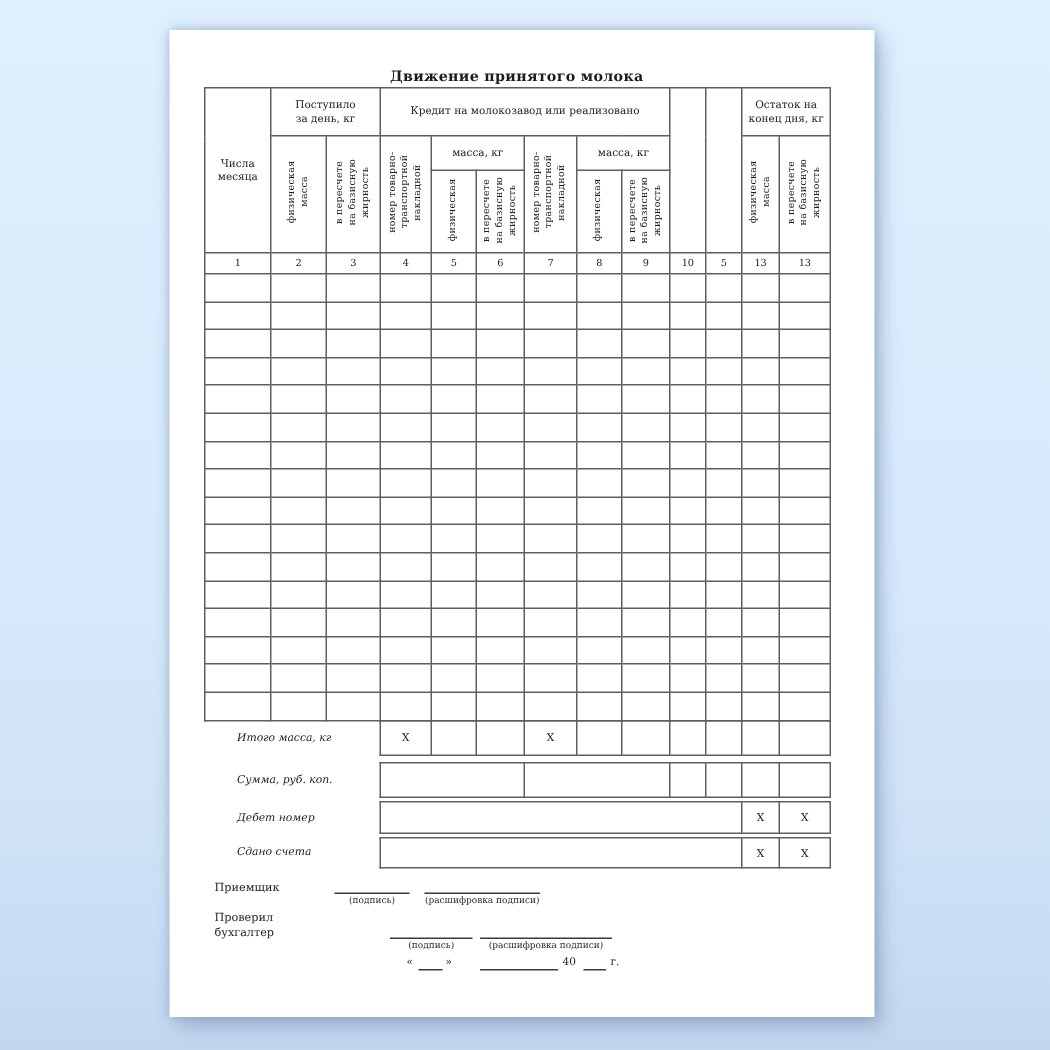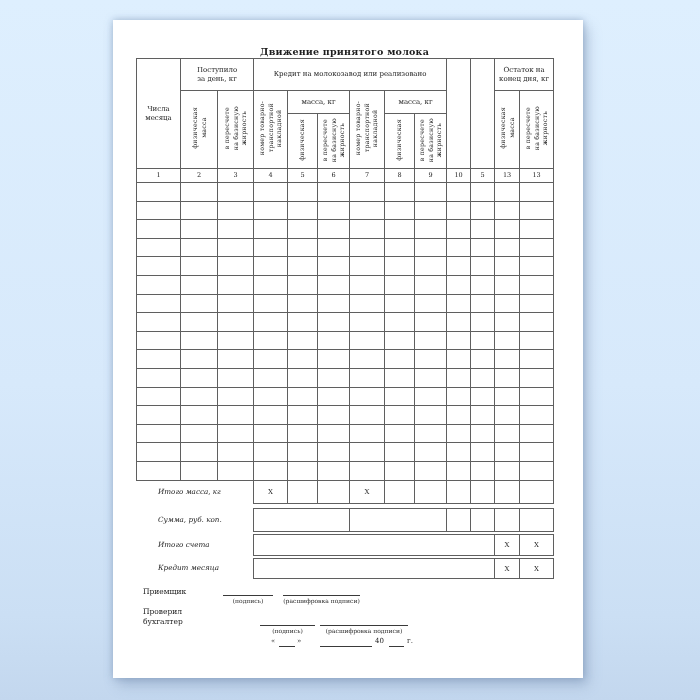"Итого счета" div.sum-label { text: Итого счета -> Дебет номер }
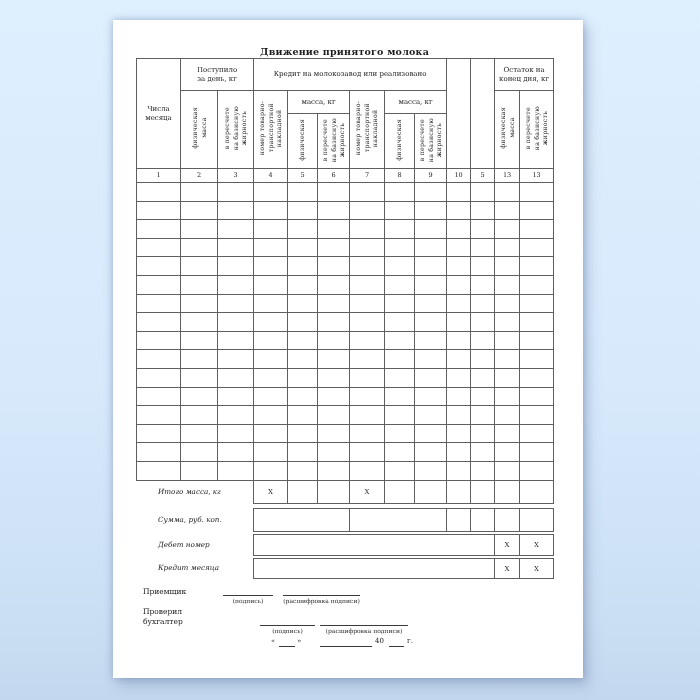"Кредит месяца" div.sum-label { text: Кредит месяца -> Сдано счета }
